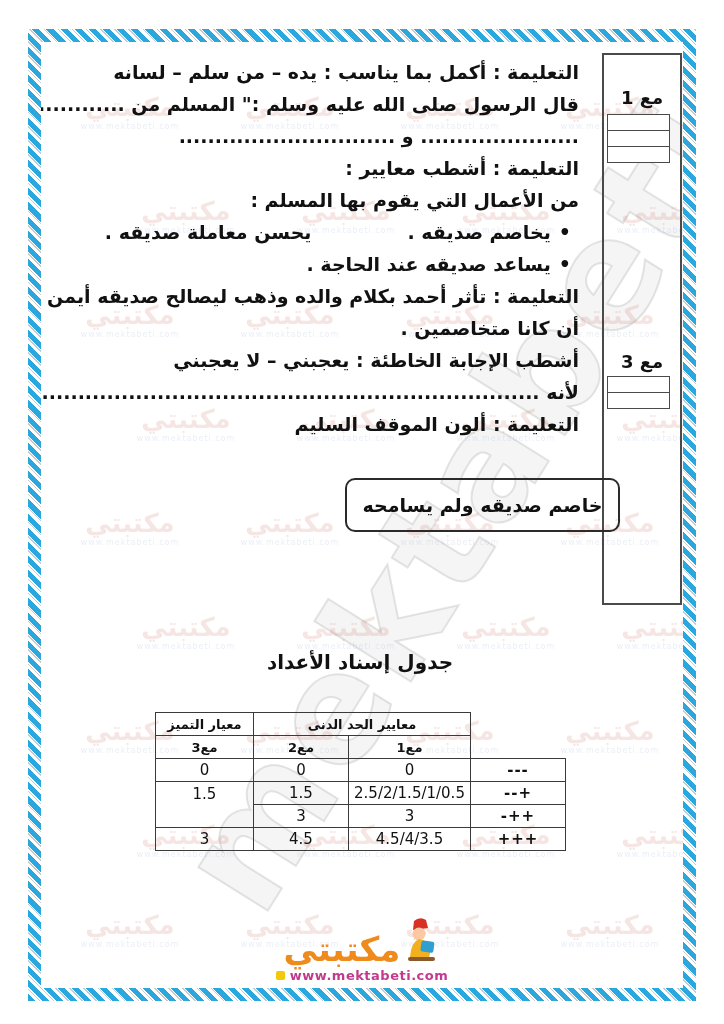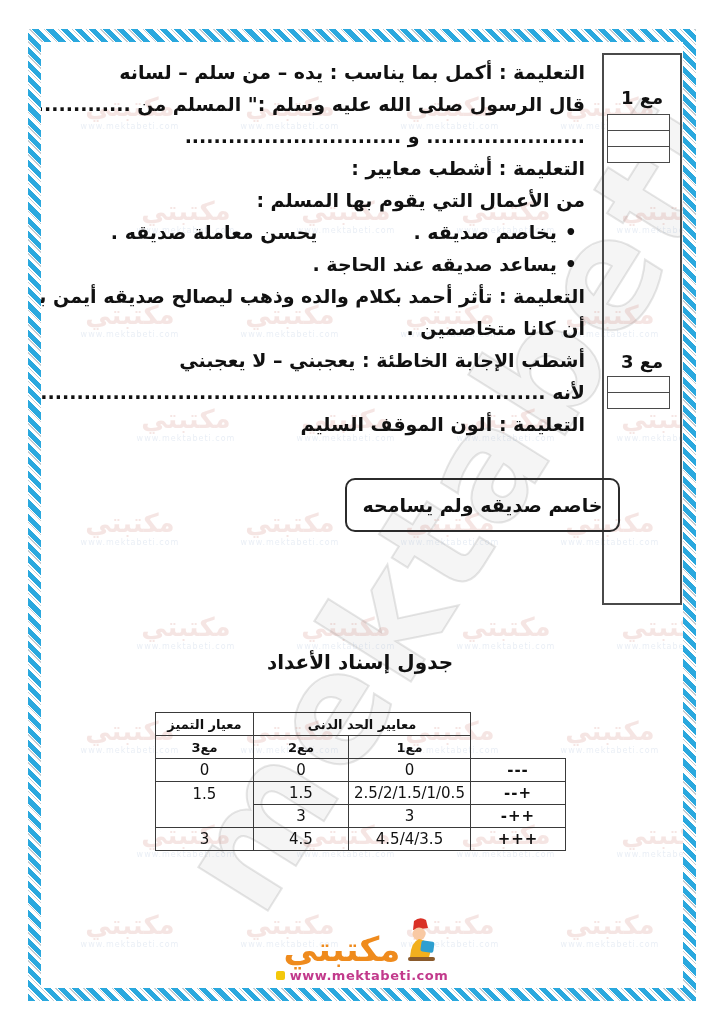"التعليمة : أكمل بما يناسب" .main-text { right: 98px -> 104px }
